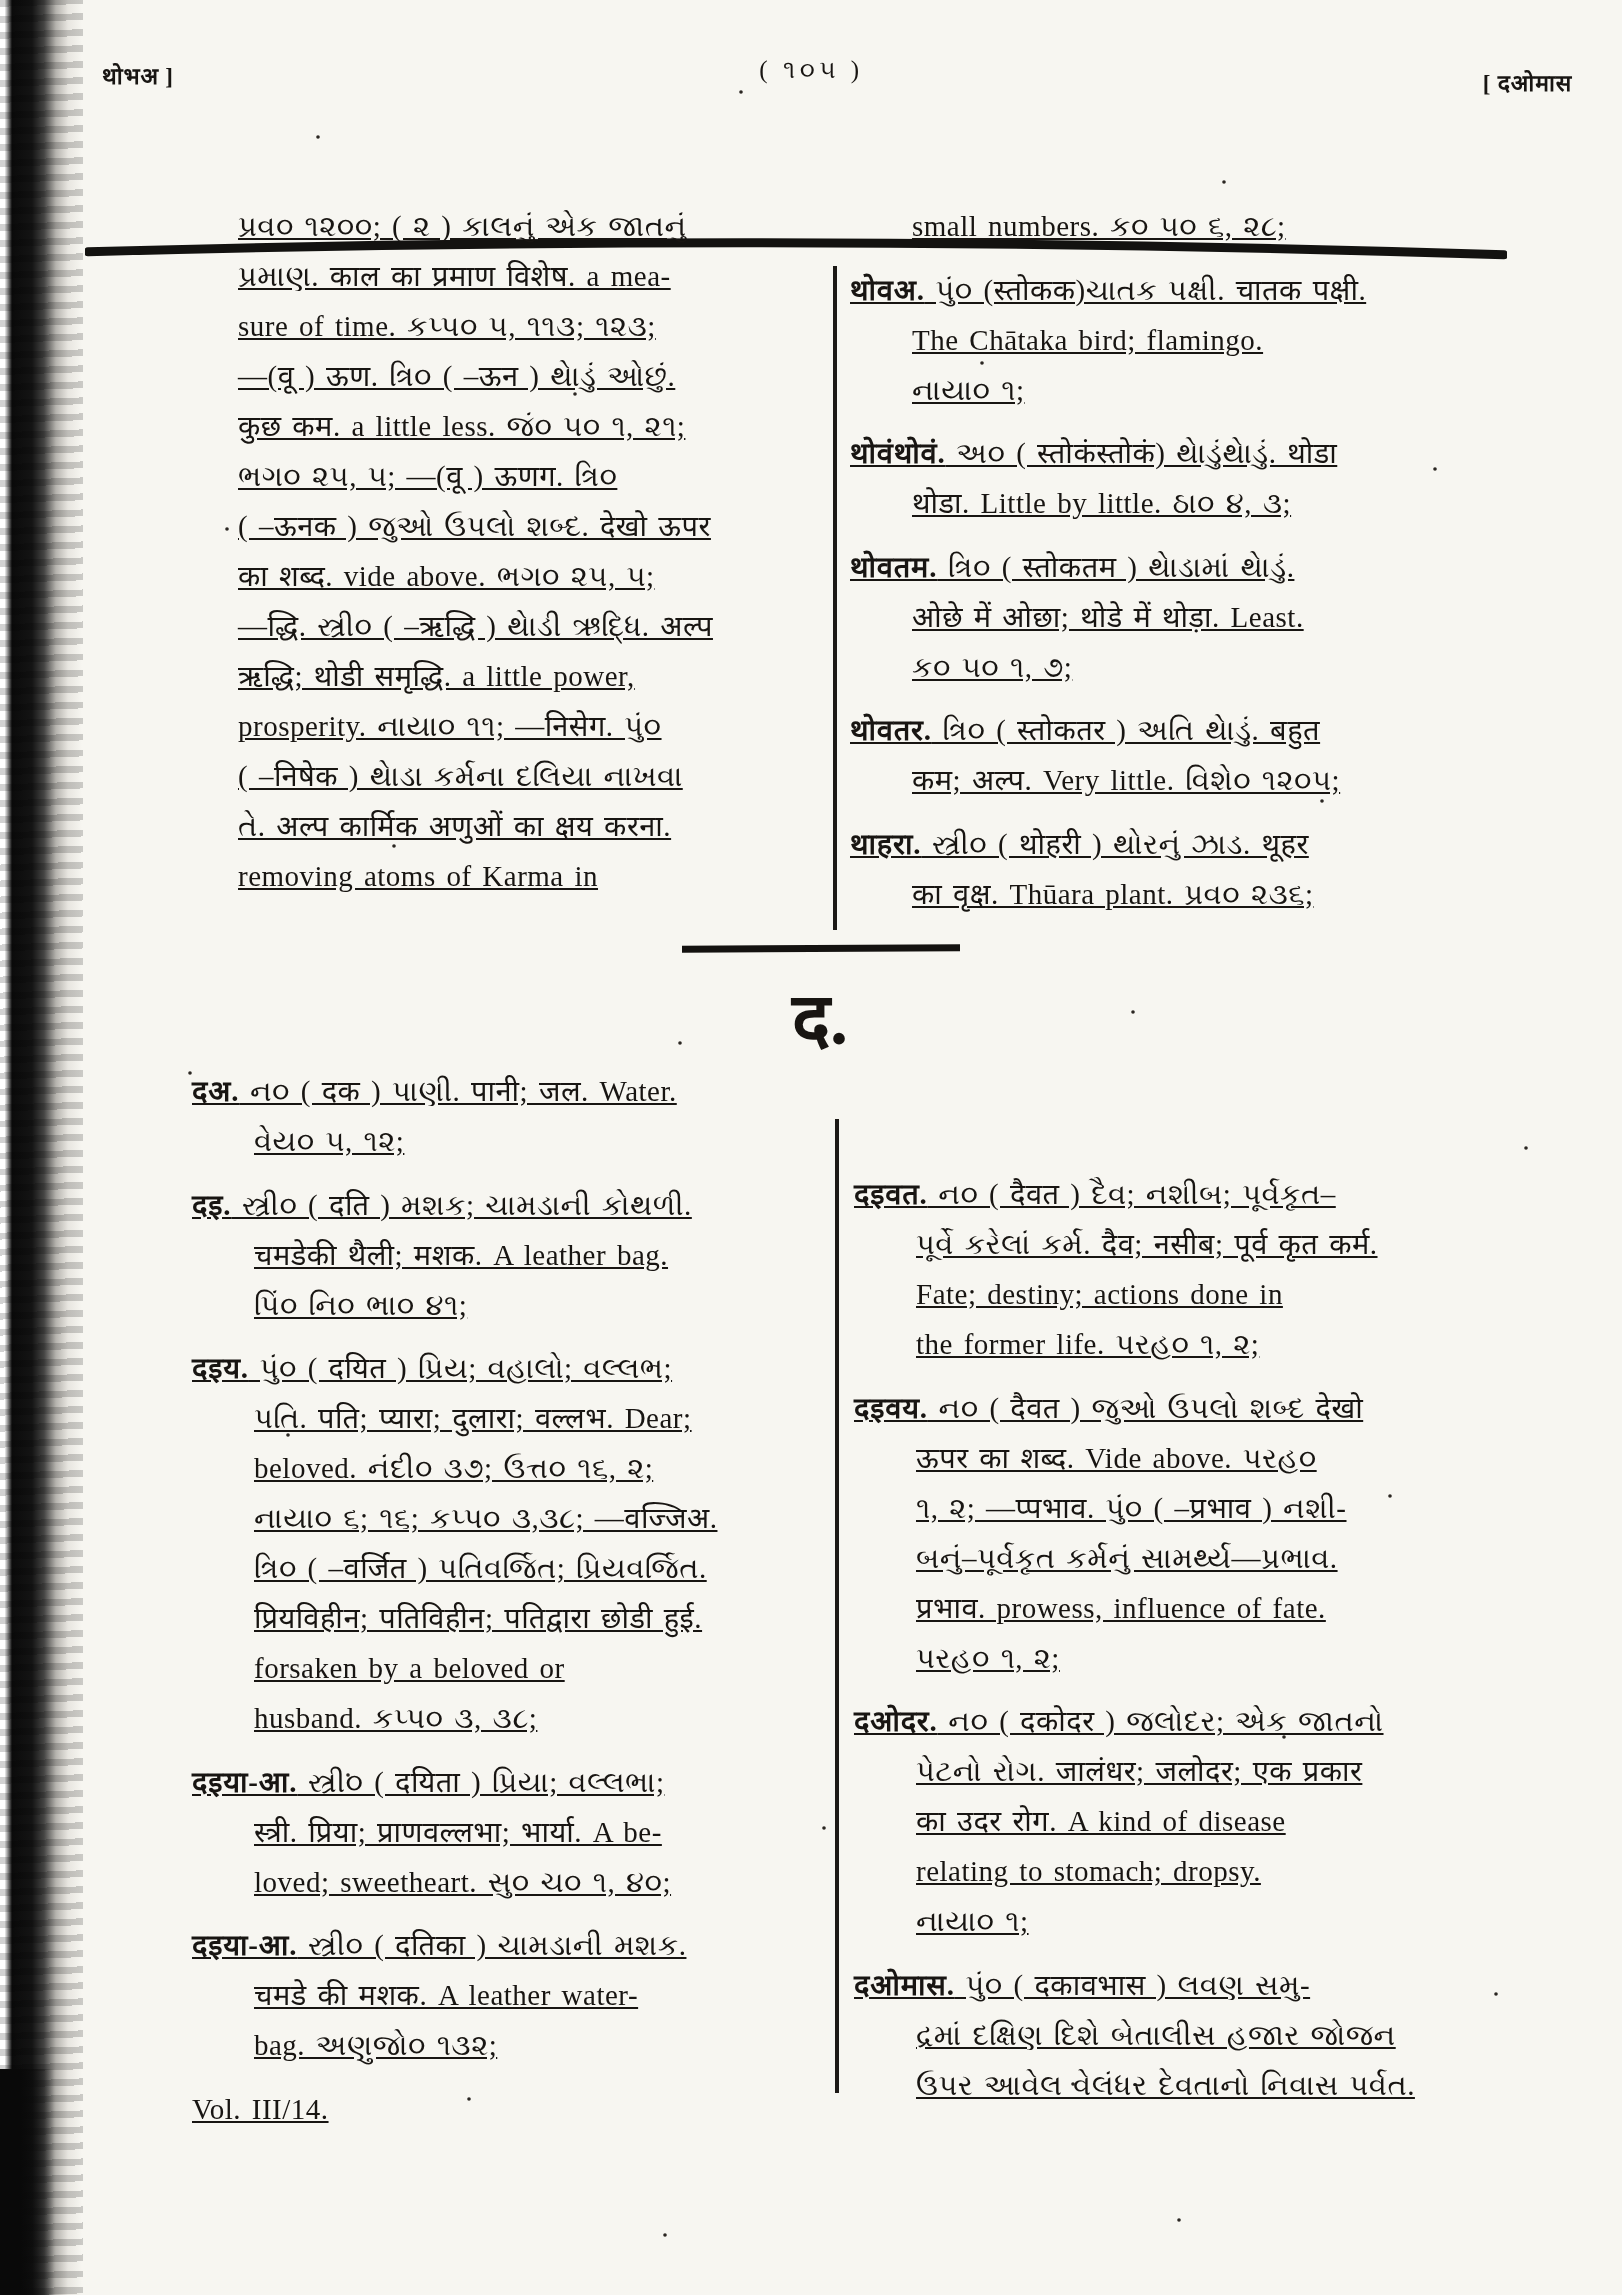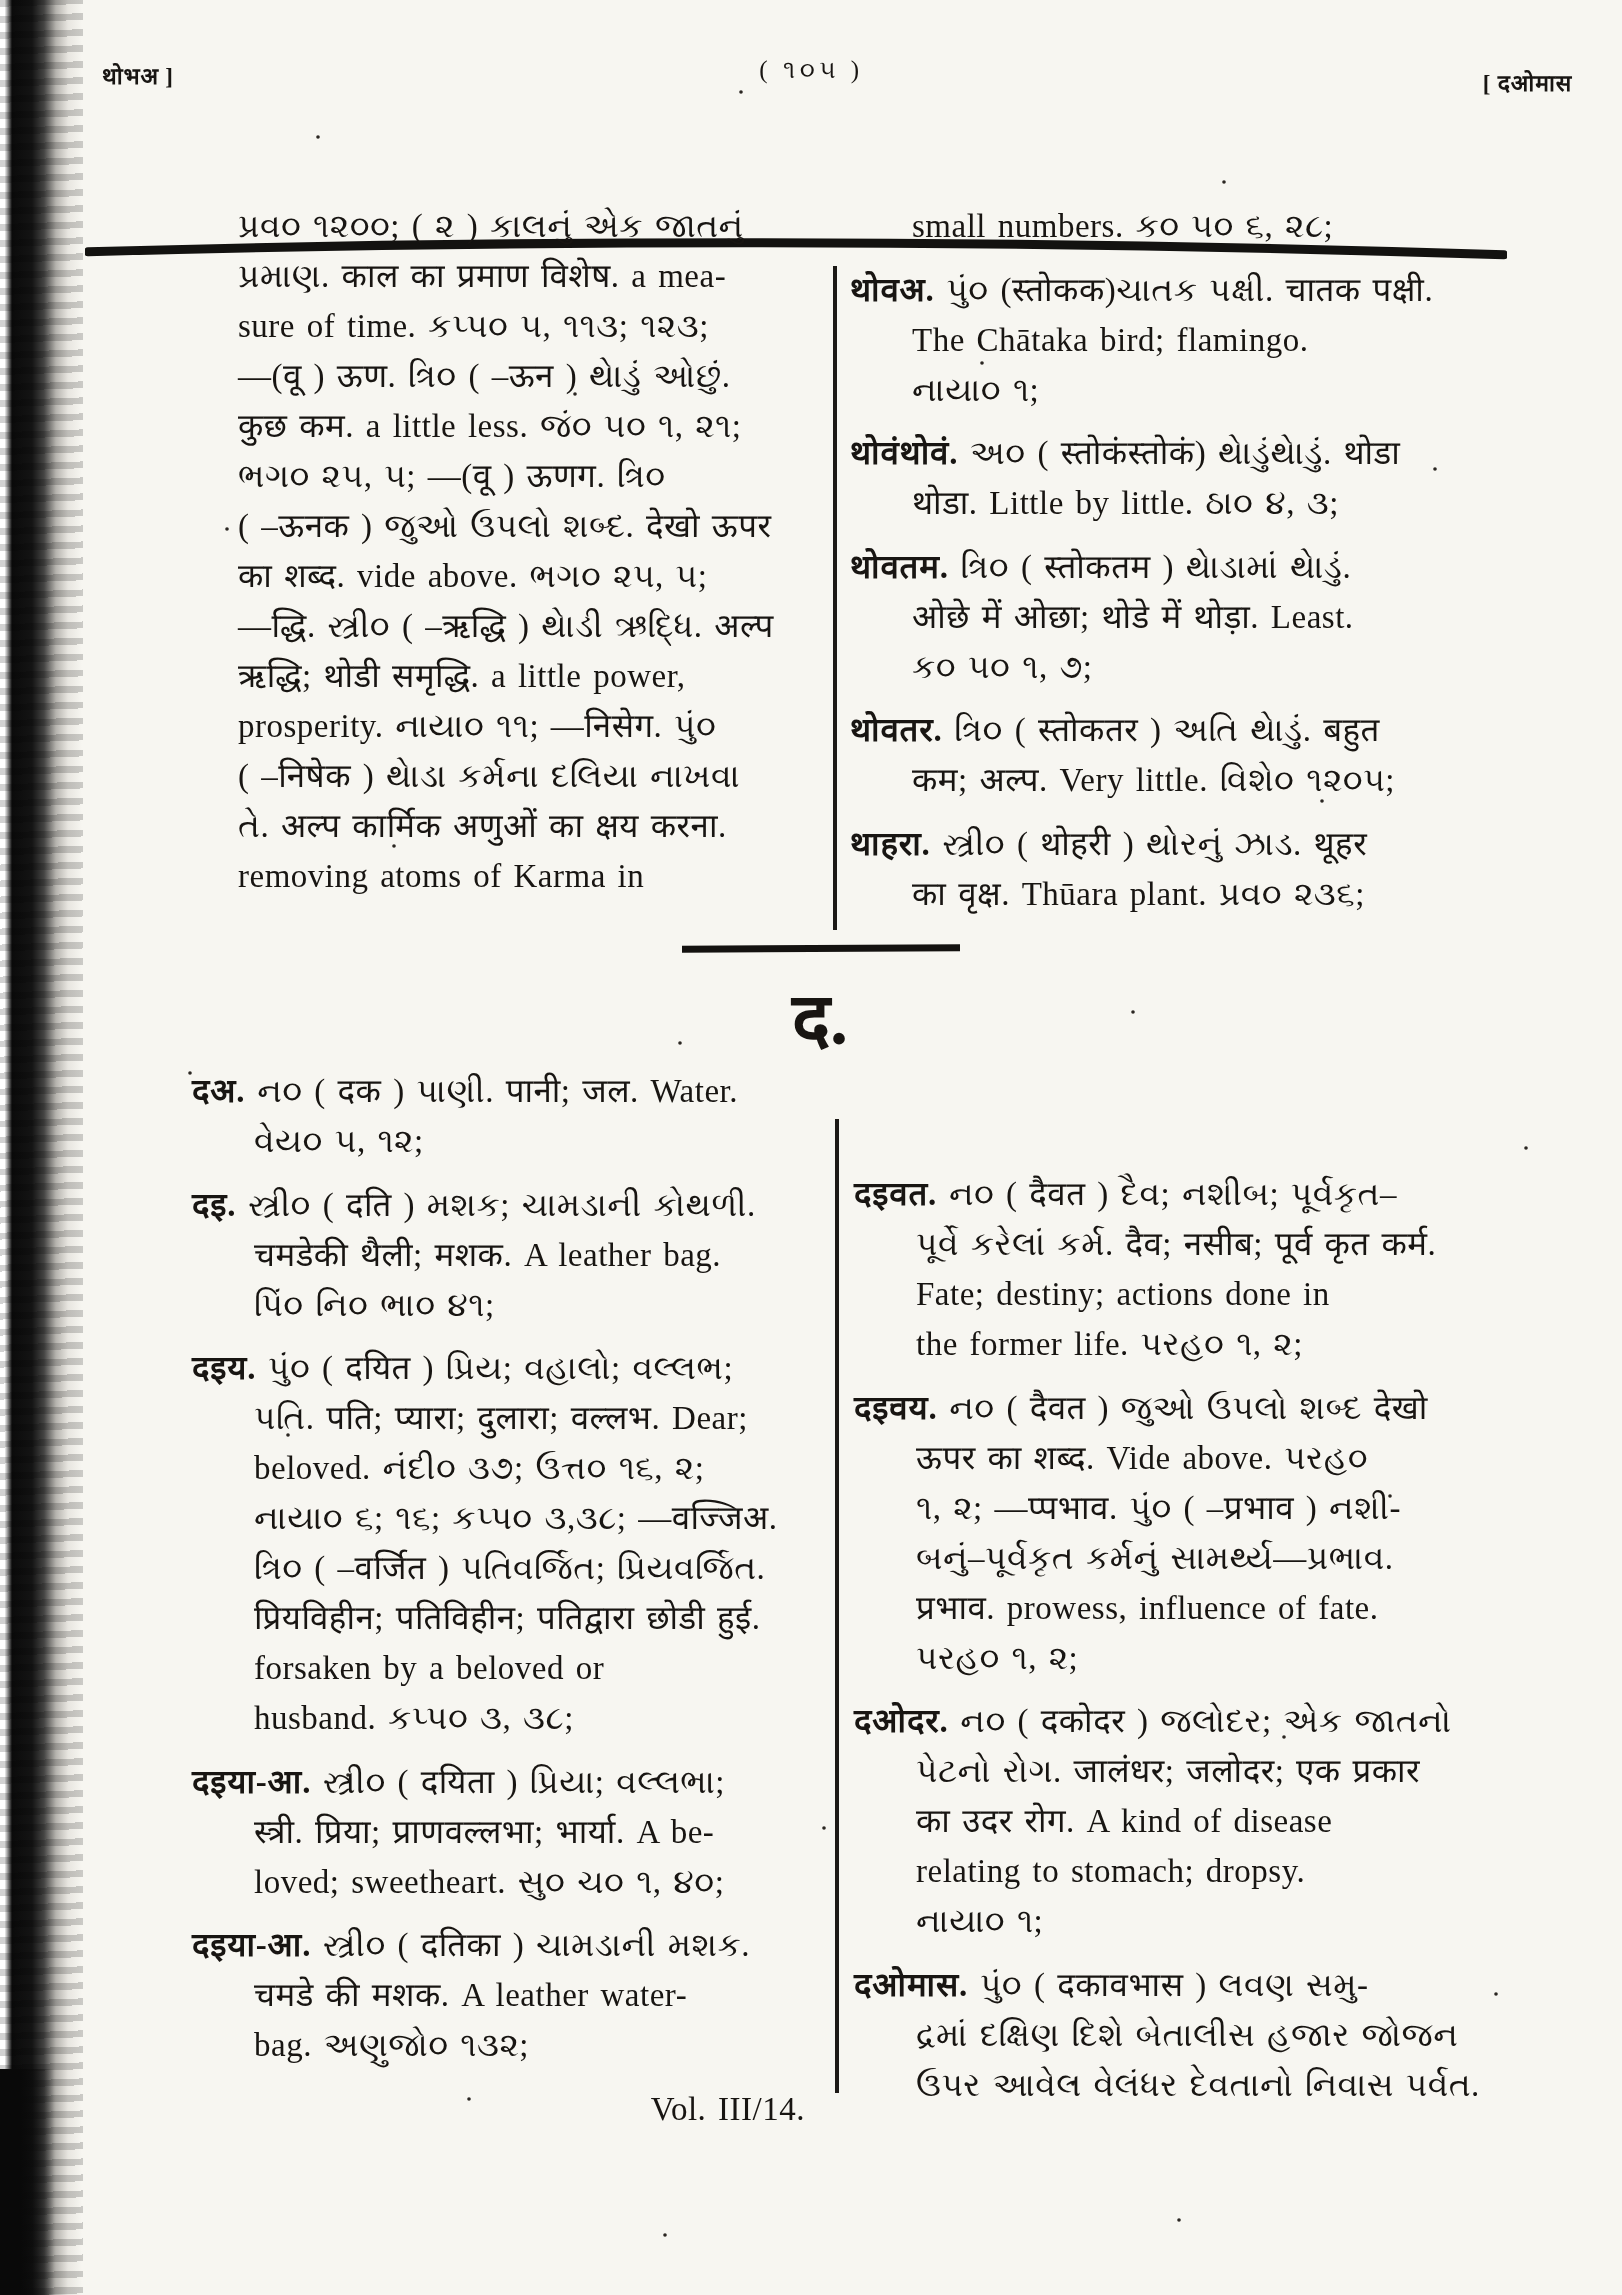"પ્રવ૦ ૧૨૦૦; ( ૨ )" .col { font-size: 33px -> 29px; text-decoration: none -> underline }
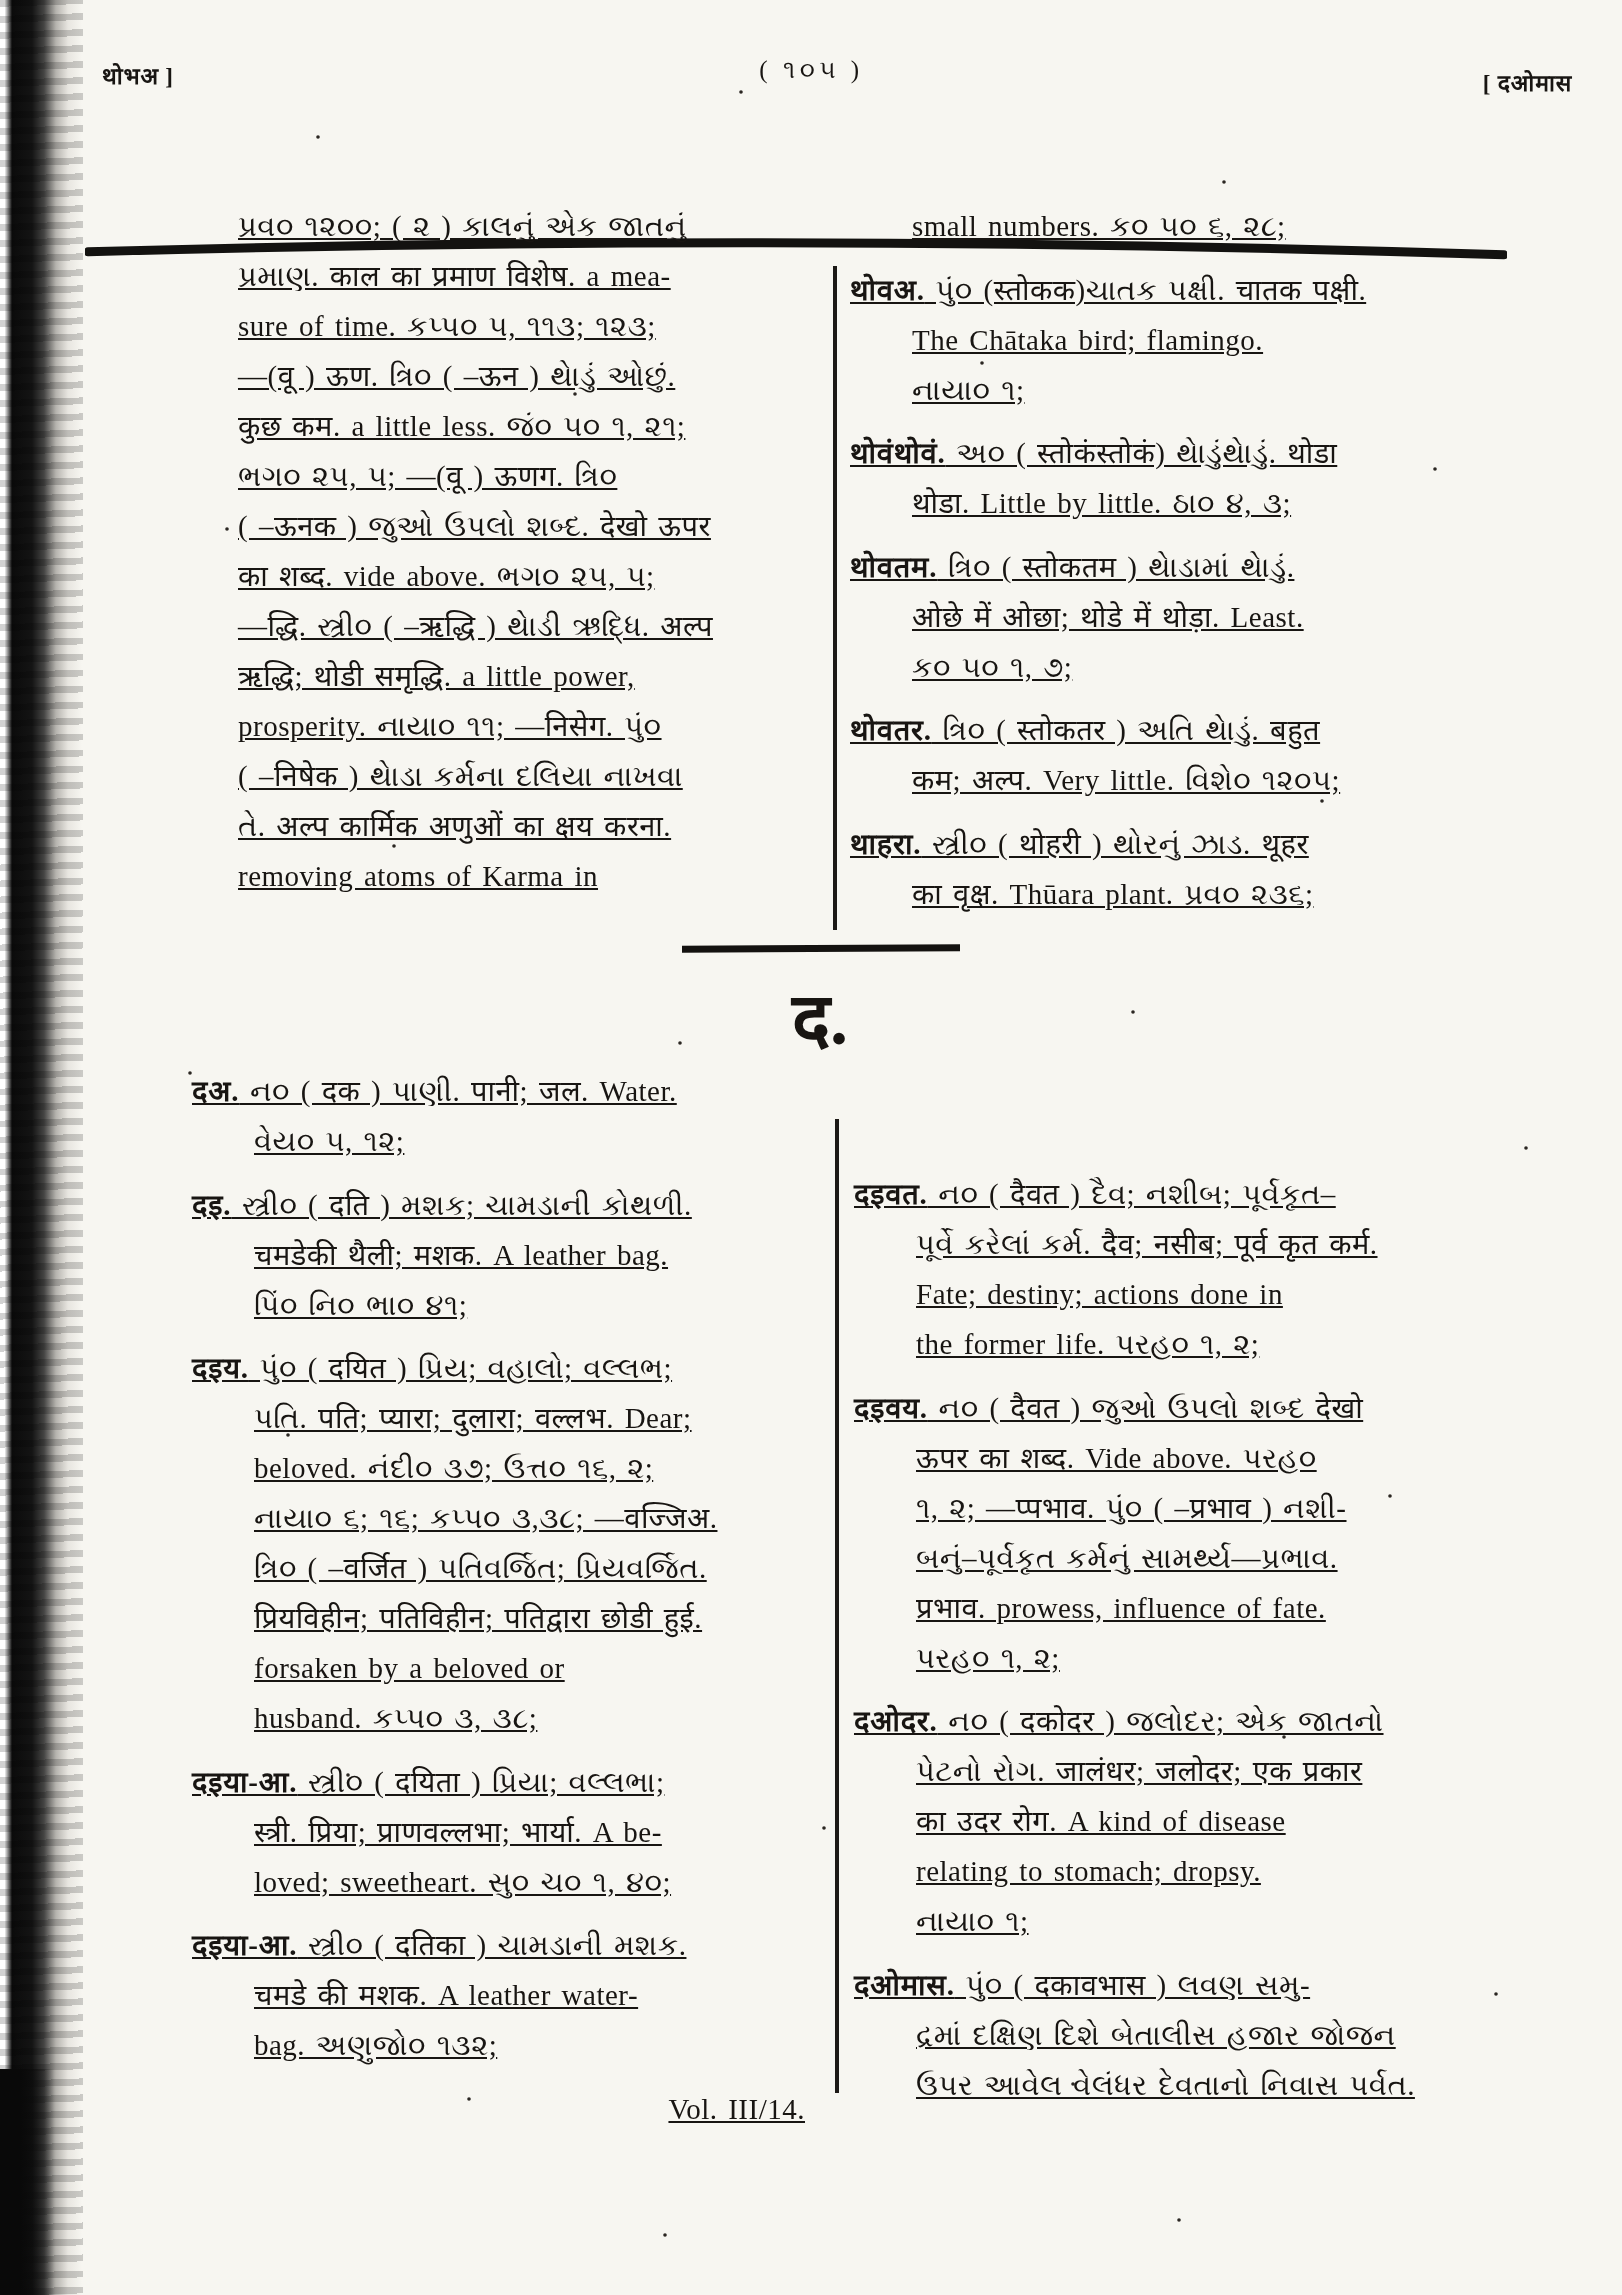"Vol. III/14." .col .line.center { text-align: right -> left }
